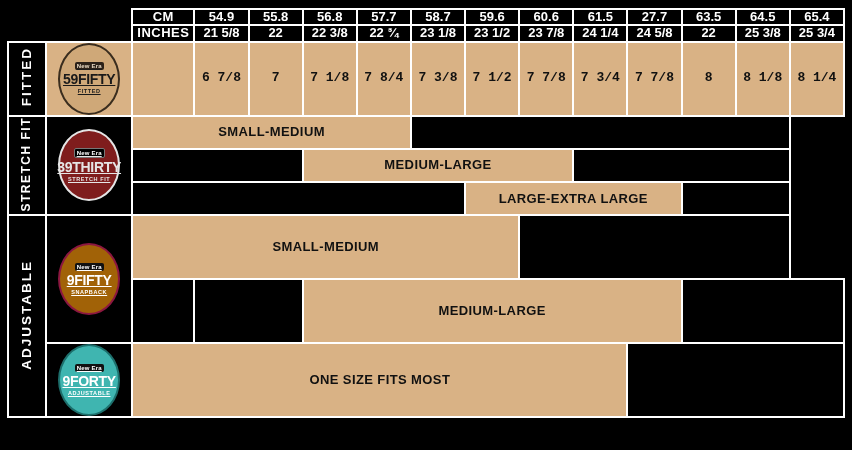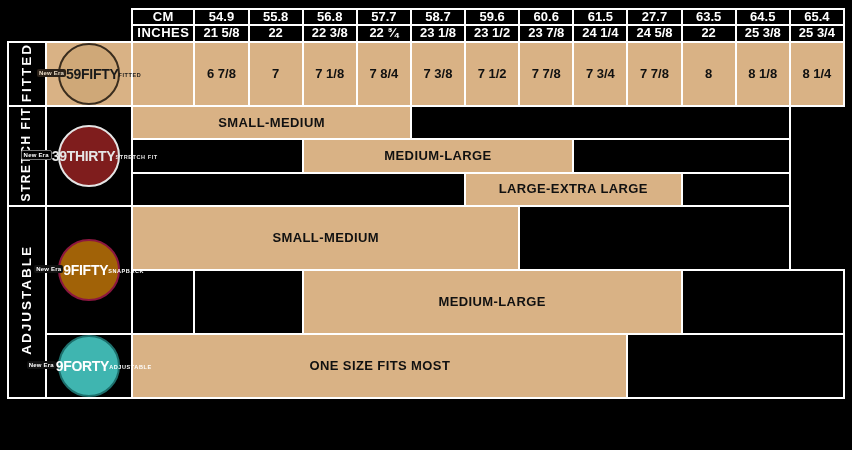"59FIFTY" .badge { flex-direction: row -> column; height: 62px -> 72px; text-decoration: none -> underline }
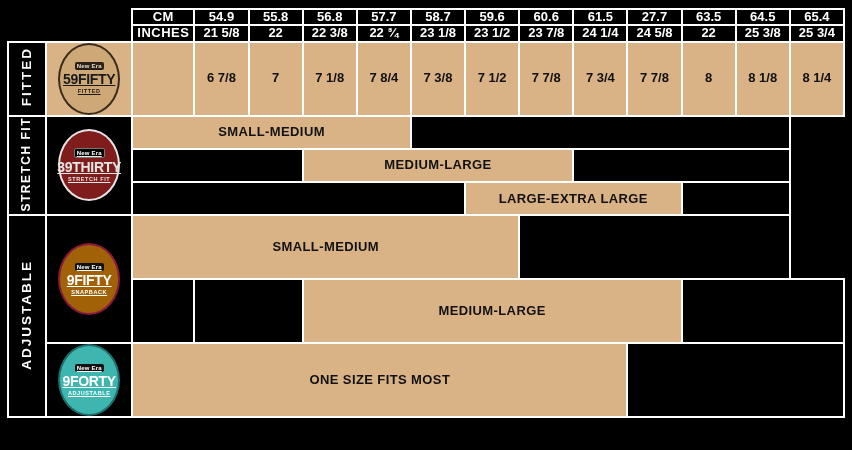"6 7/8" .hat-size { font-family: none -> Liberation Mono, monospace }
